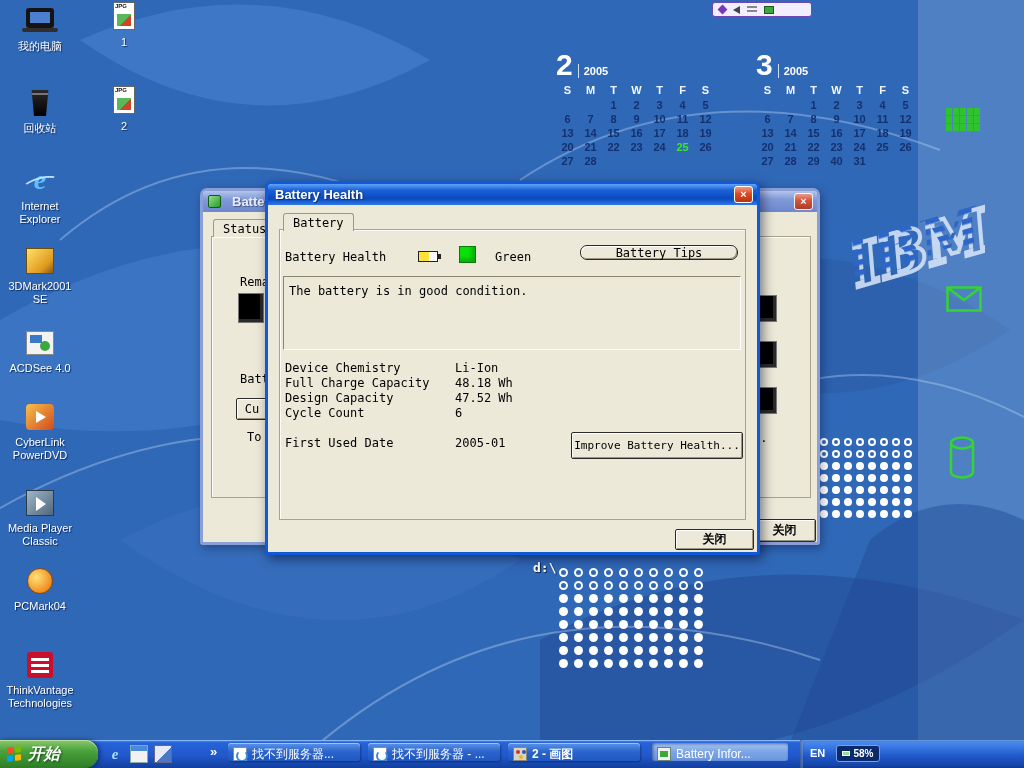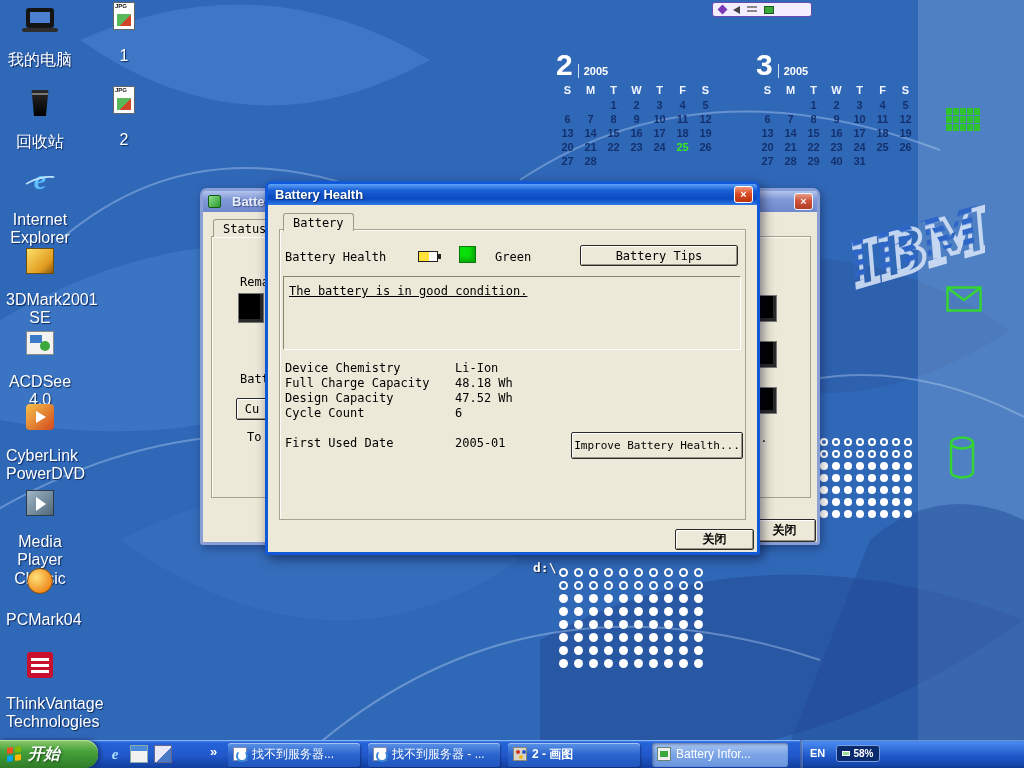"我的电脑" .dlabel { font-size: 16px -> 11px; margin-top: 15px -> 4px }
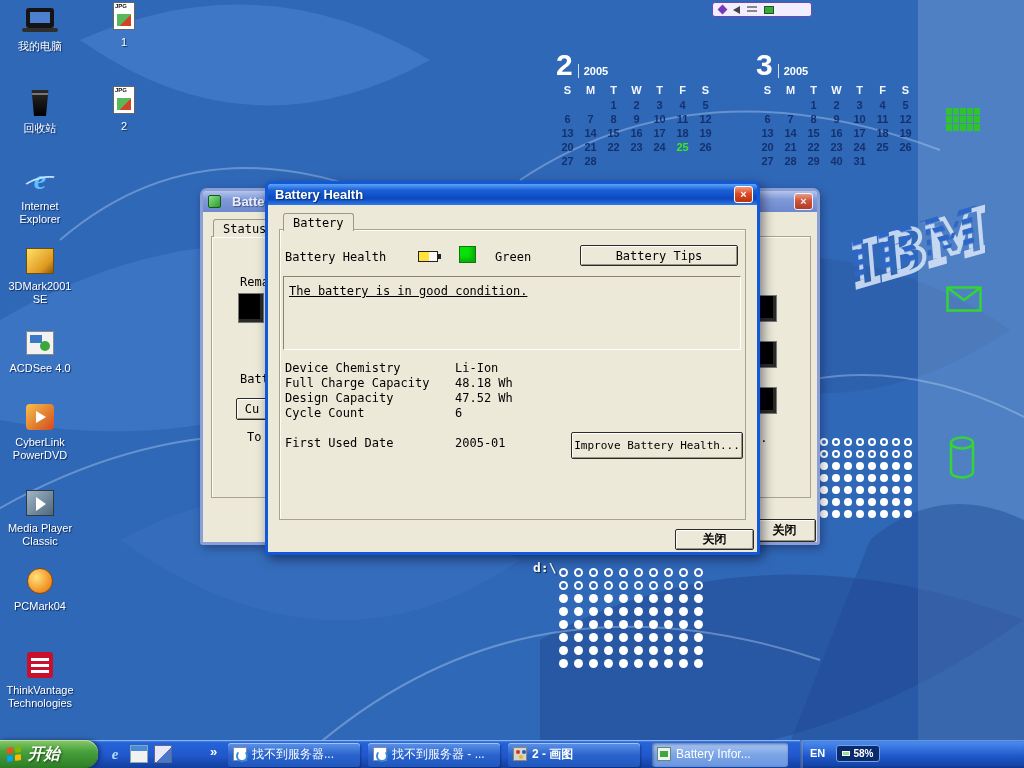"Battery Tips" button.xbtn { border-radius: none -> 7px; height: 21px -> 15px }
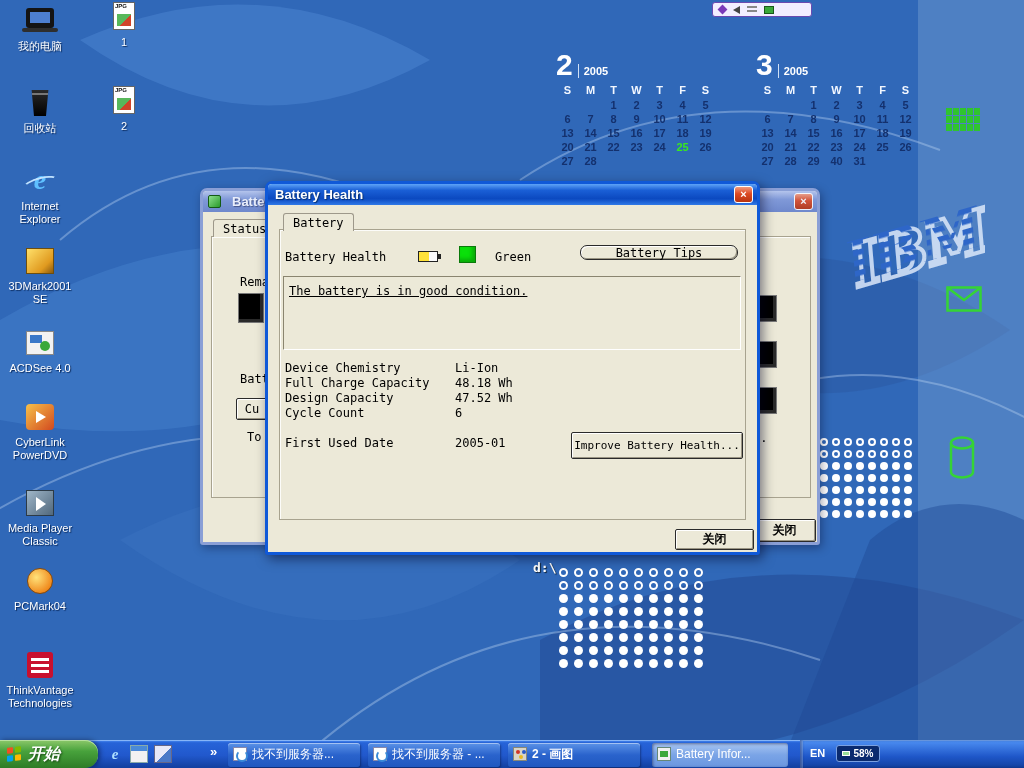"The battery is in good" div.sunken { text-decoration: underline -> none }
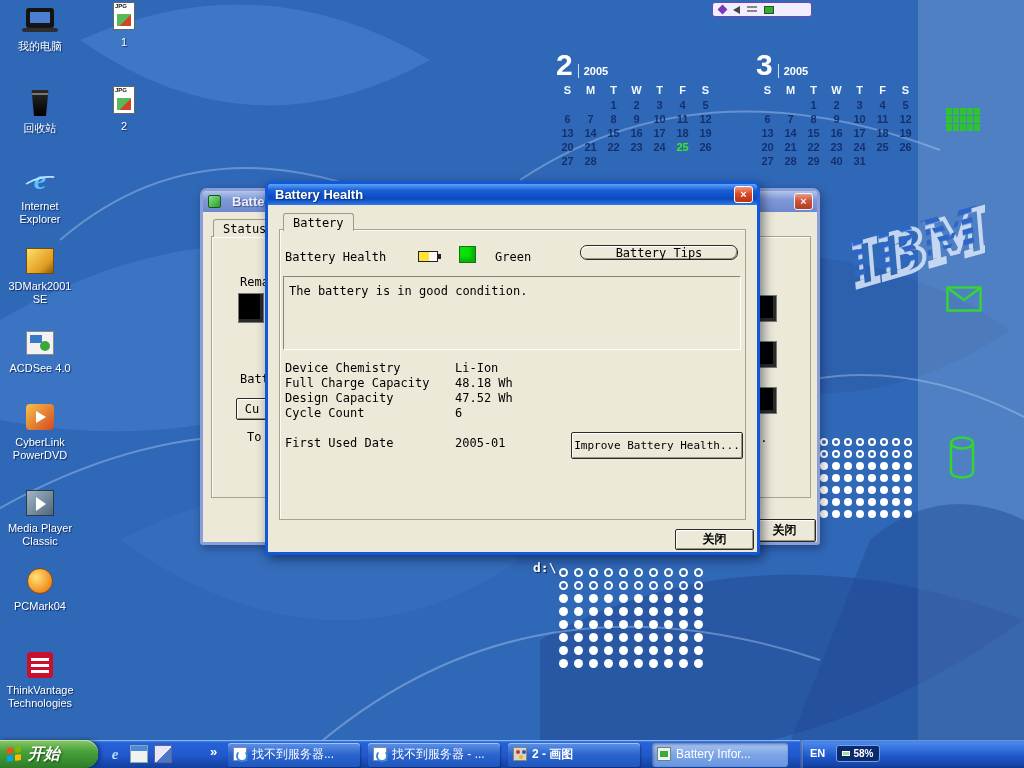"找不到服务器..." .task { height: 24px -> 18px }
